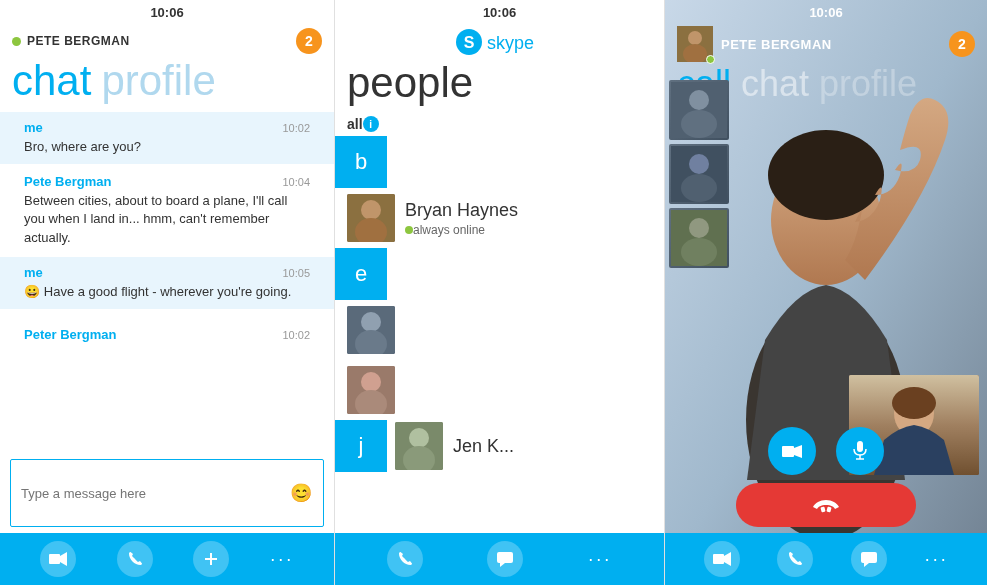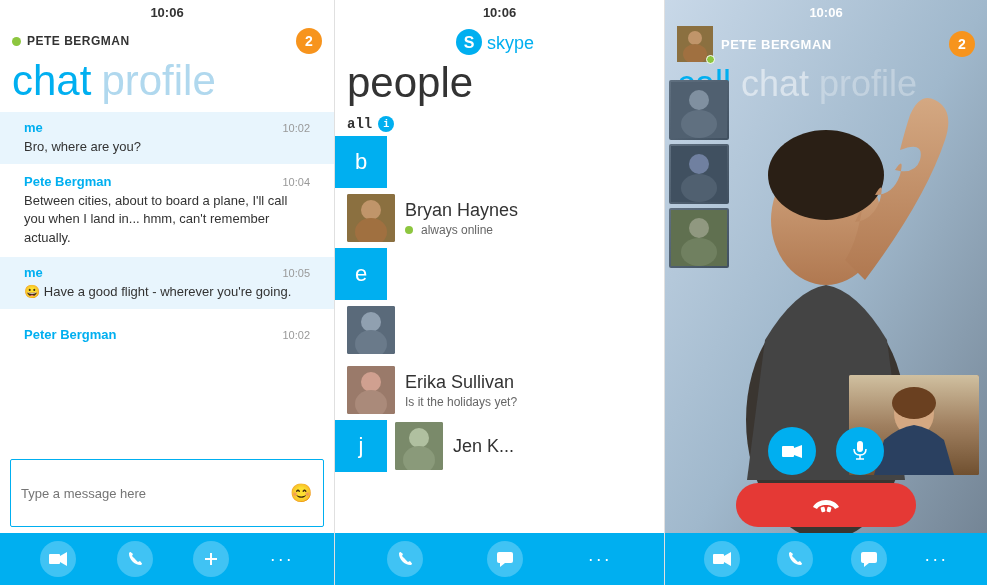"all" .all-section { font-family: Liberation Mono, monospace -> none; gap: 6px -> none }
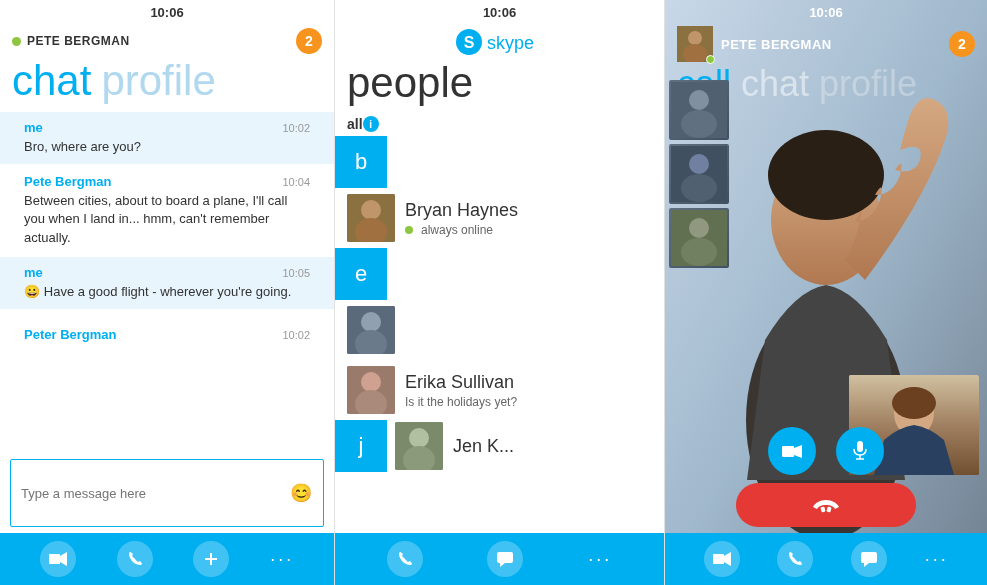"always online" .contact-status { gap: 8px -> 0 }
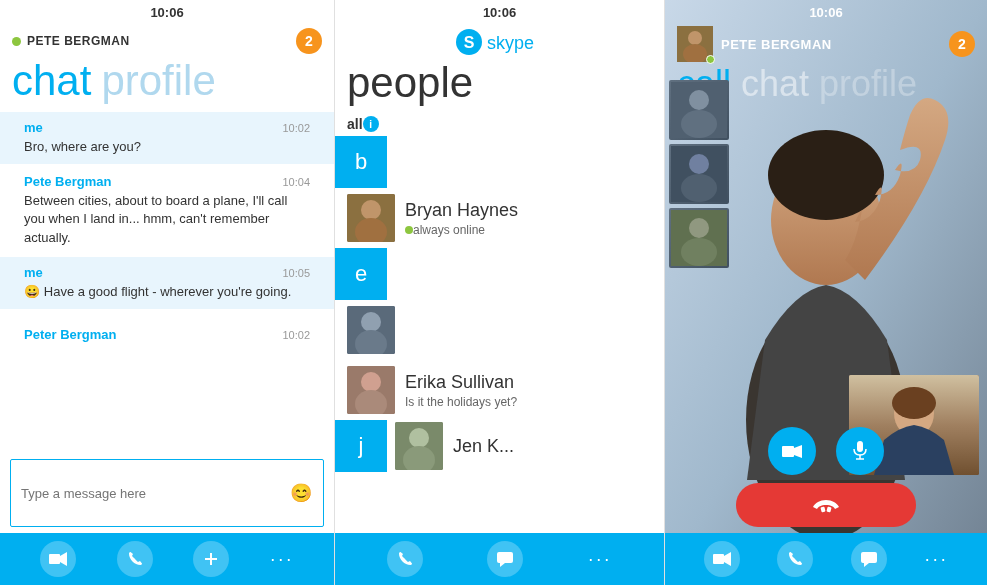"Erika Sullivan" div.contact-info { html: <div> <div>Erika Sullivan</div> <div> <span>Is it the holidays yet?</span> </div> </div> -> none }
